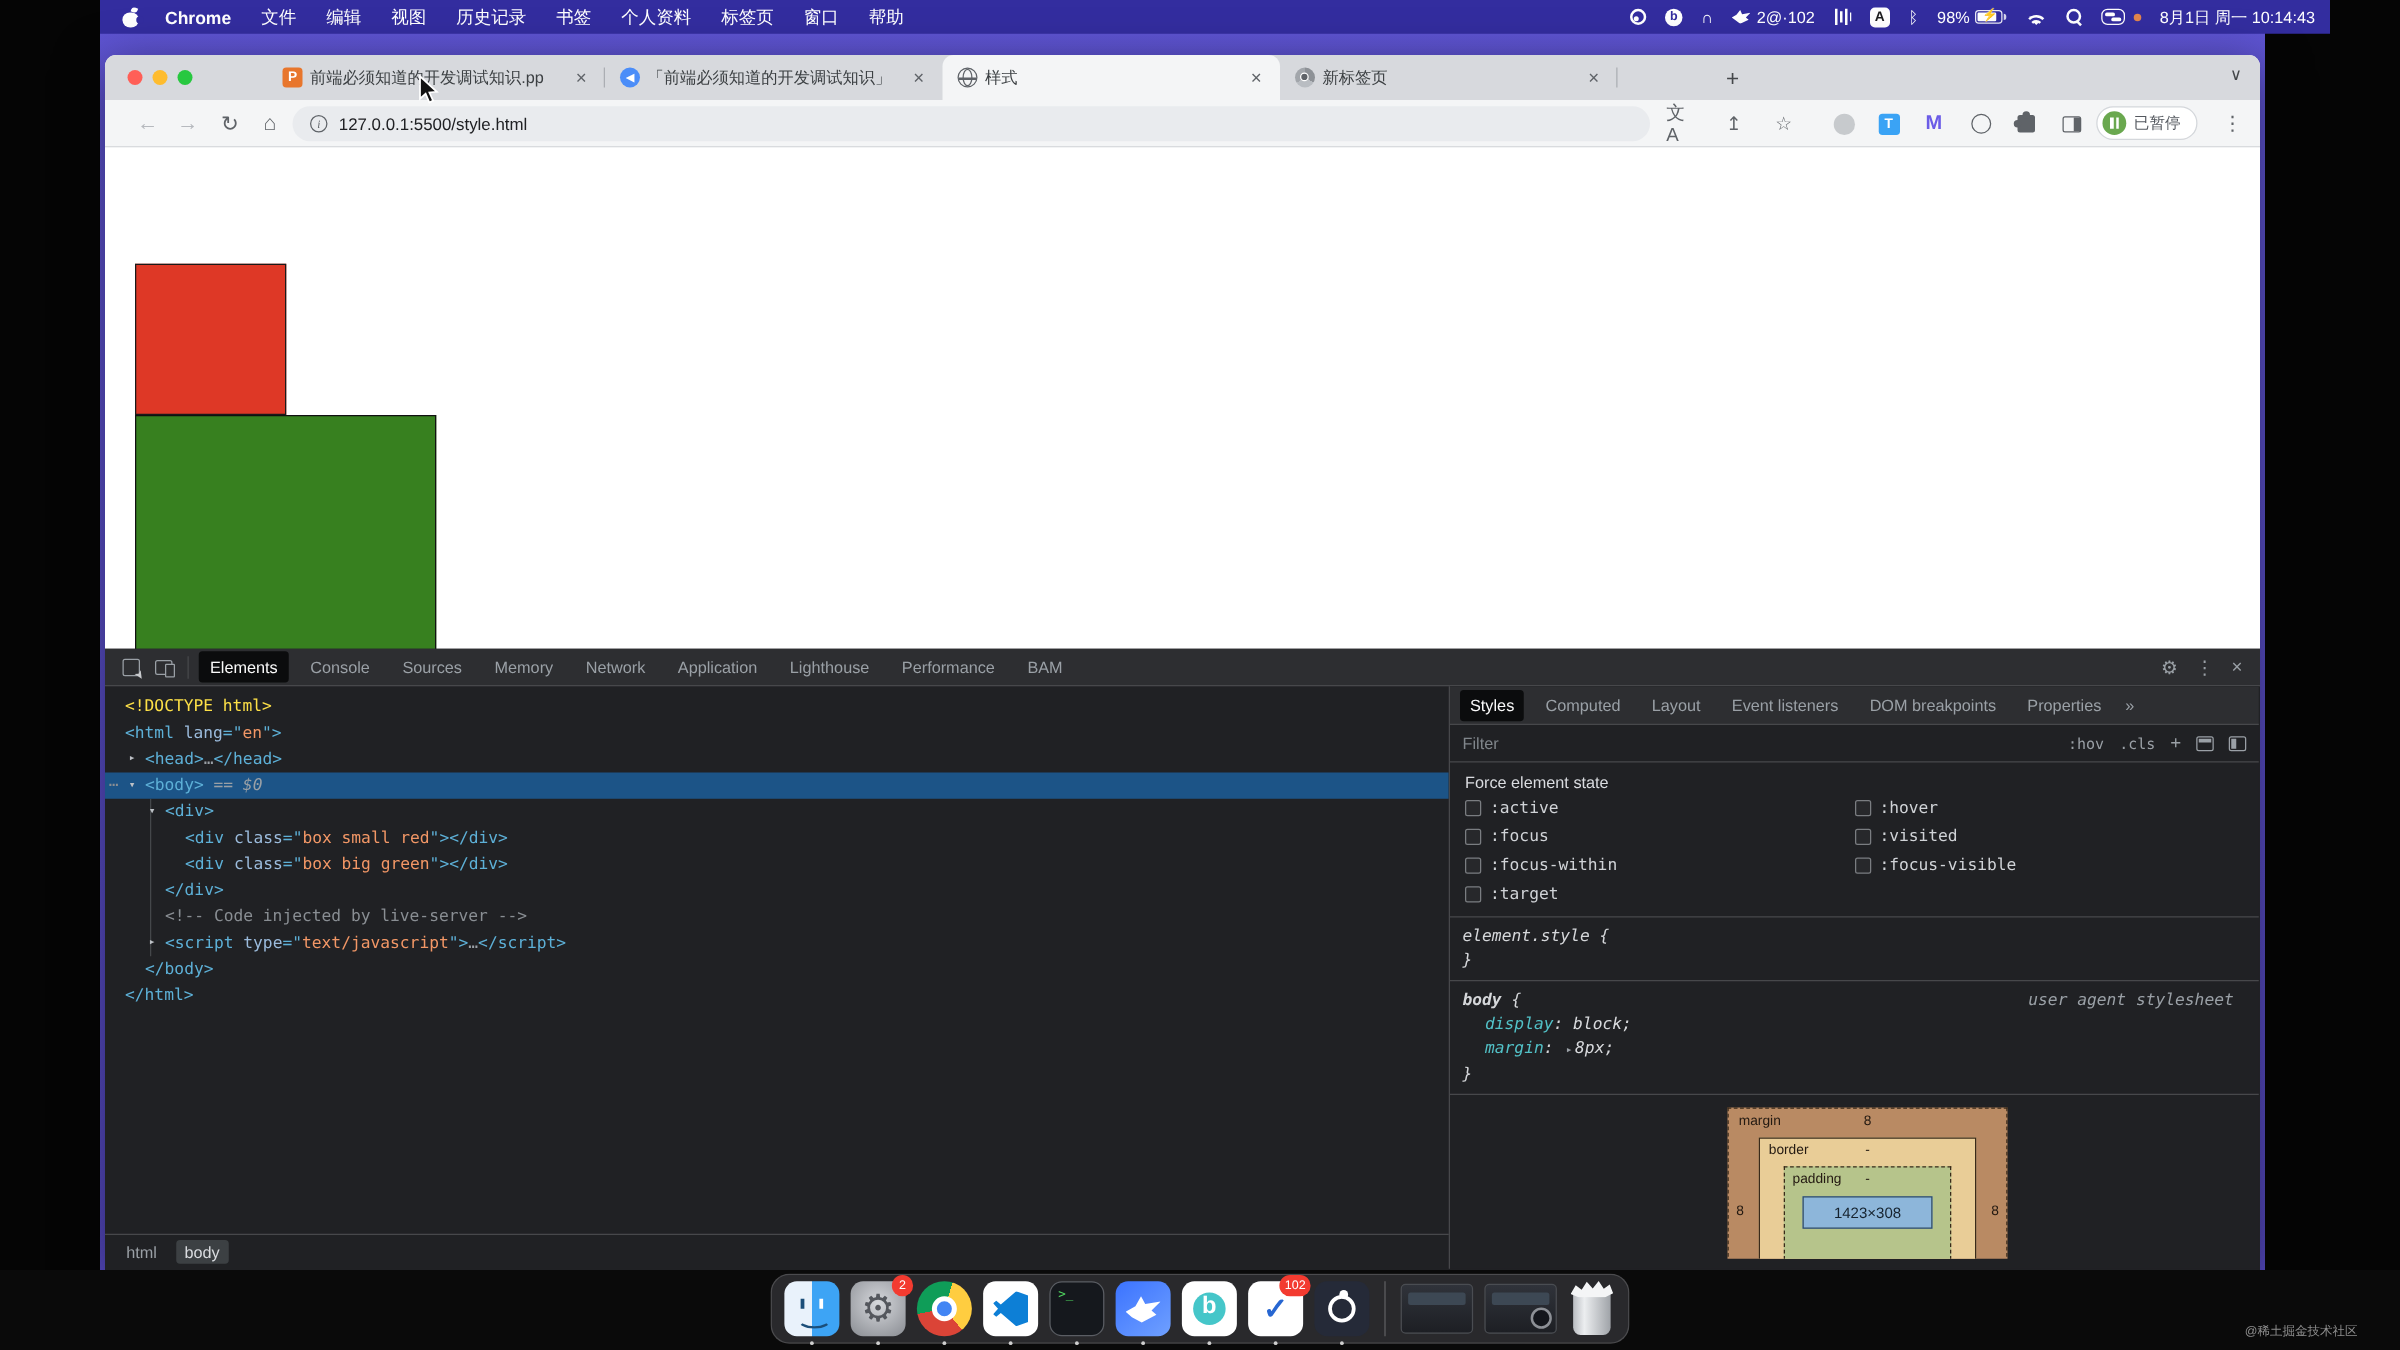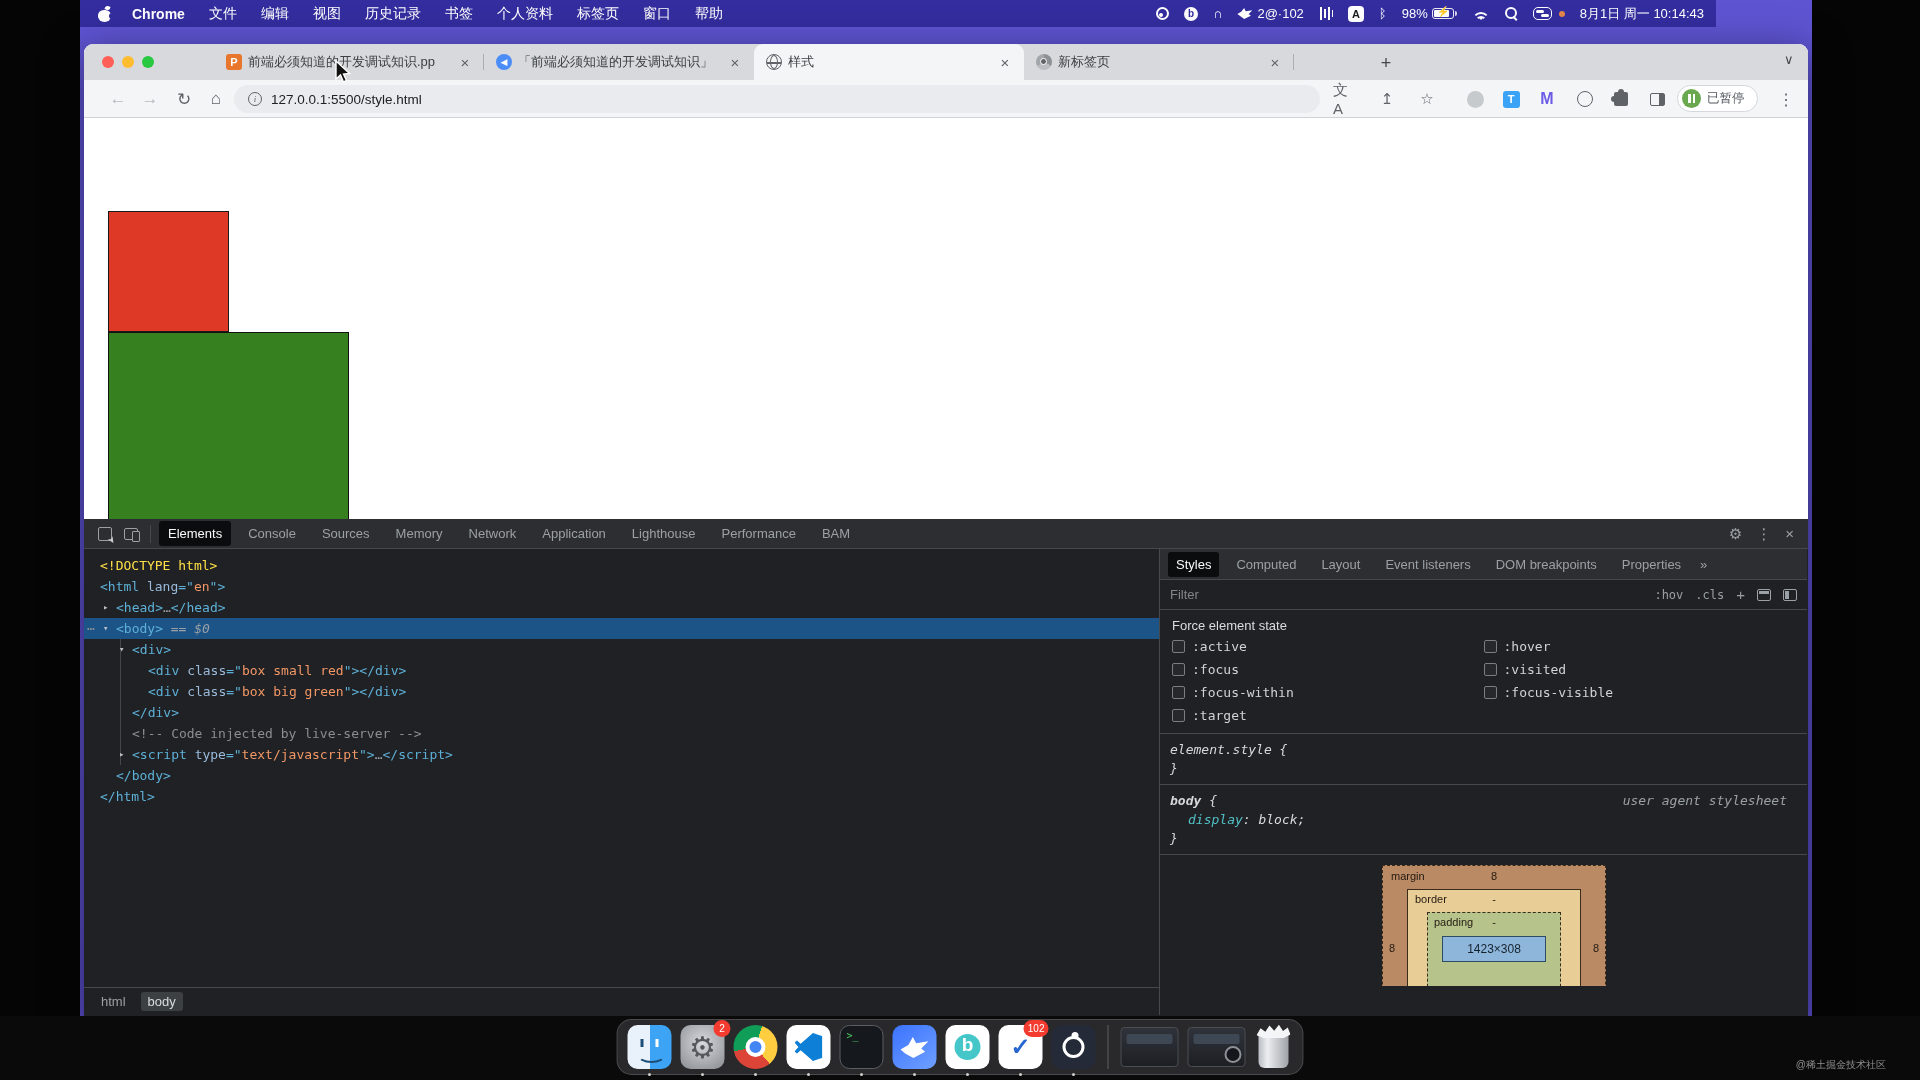"Chrome" #menubar { width: 1636px -> 1784px }
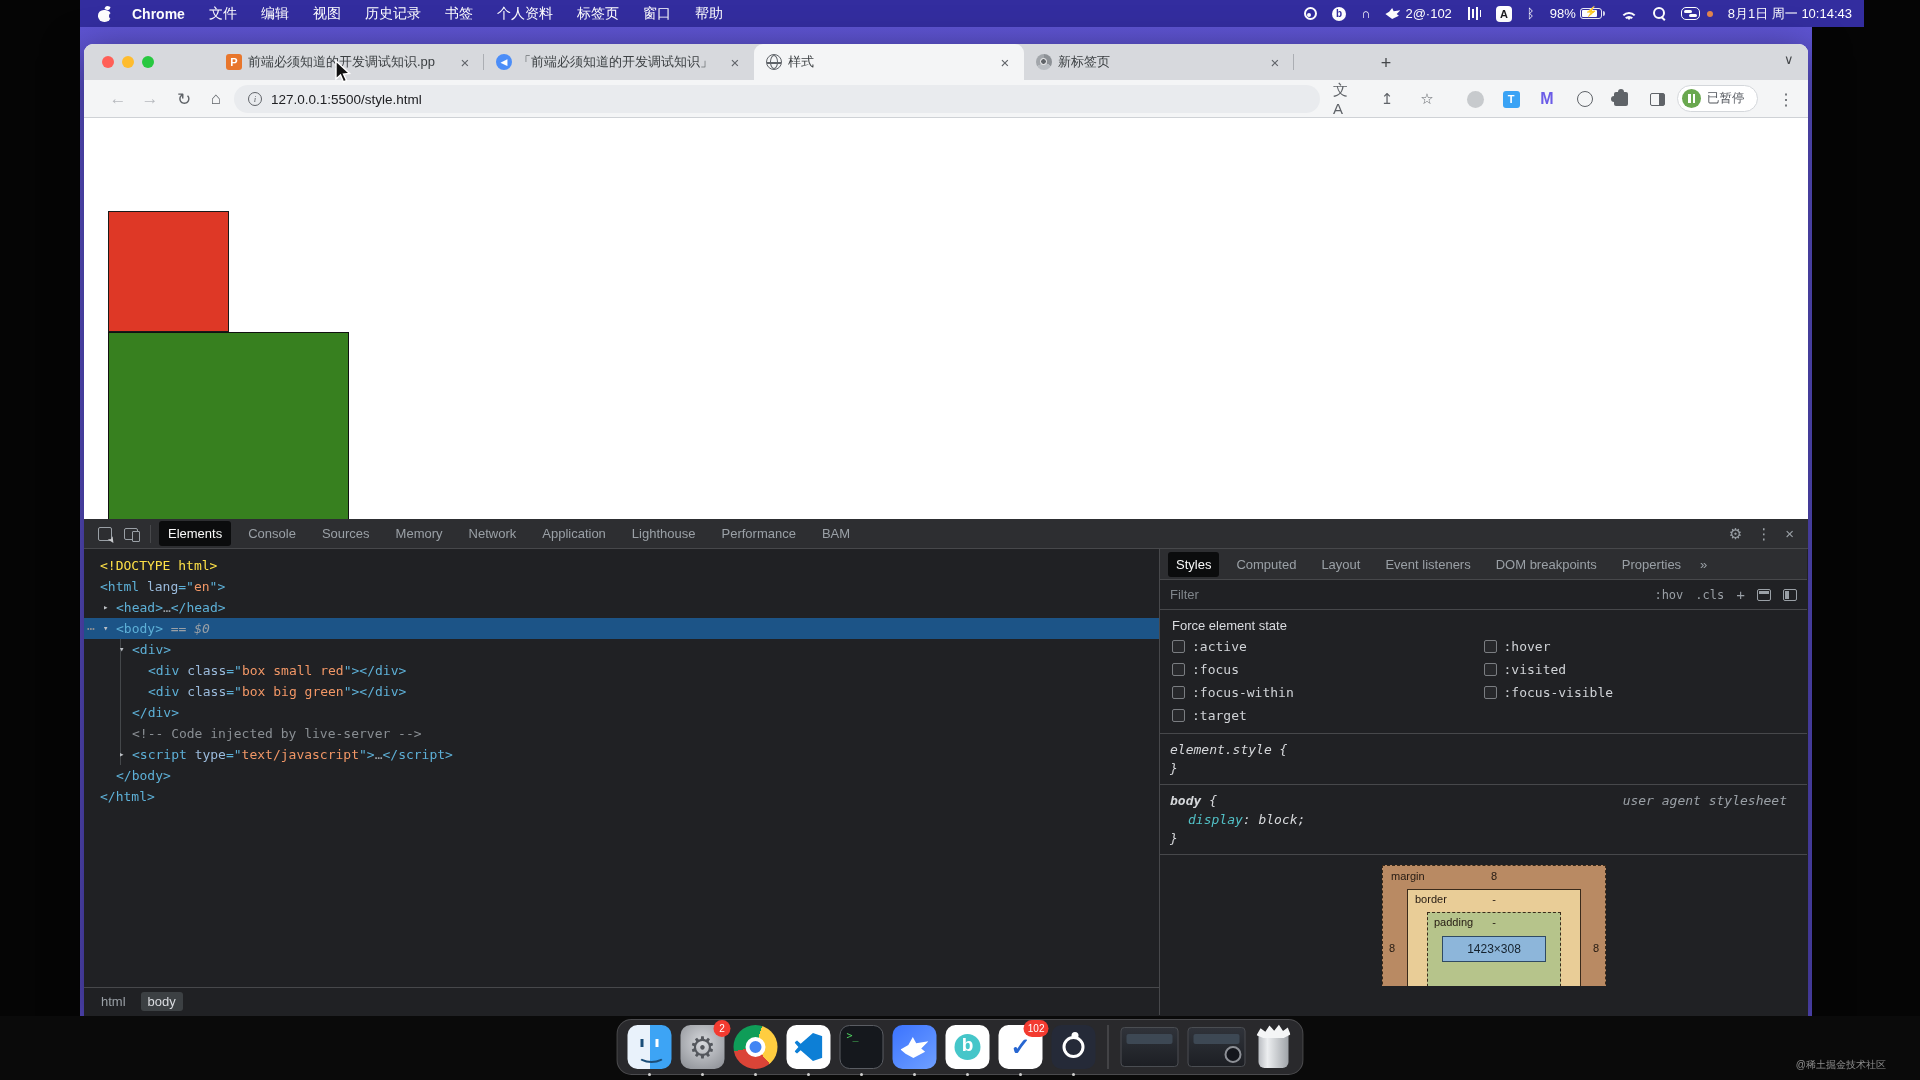"margin: ▸ 8px;" div.prop { html: none -> <div><span>margin</span><span>: </span><span>▸</span><span>8px</span><span>;</span></div> }
